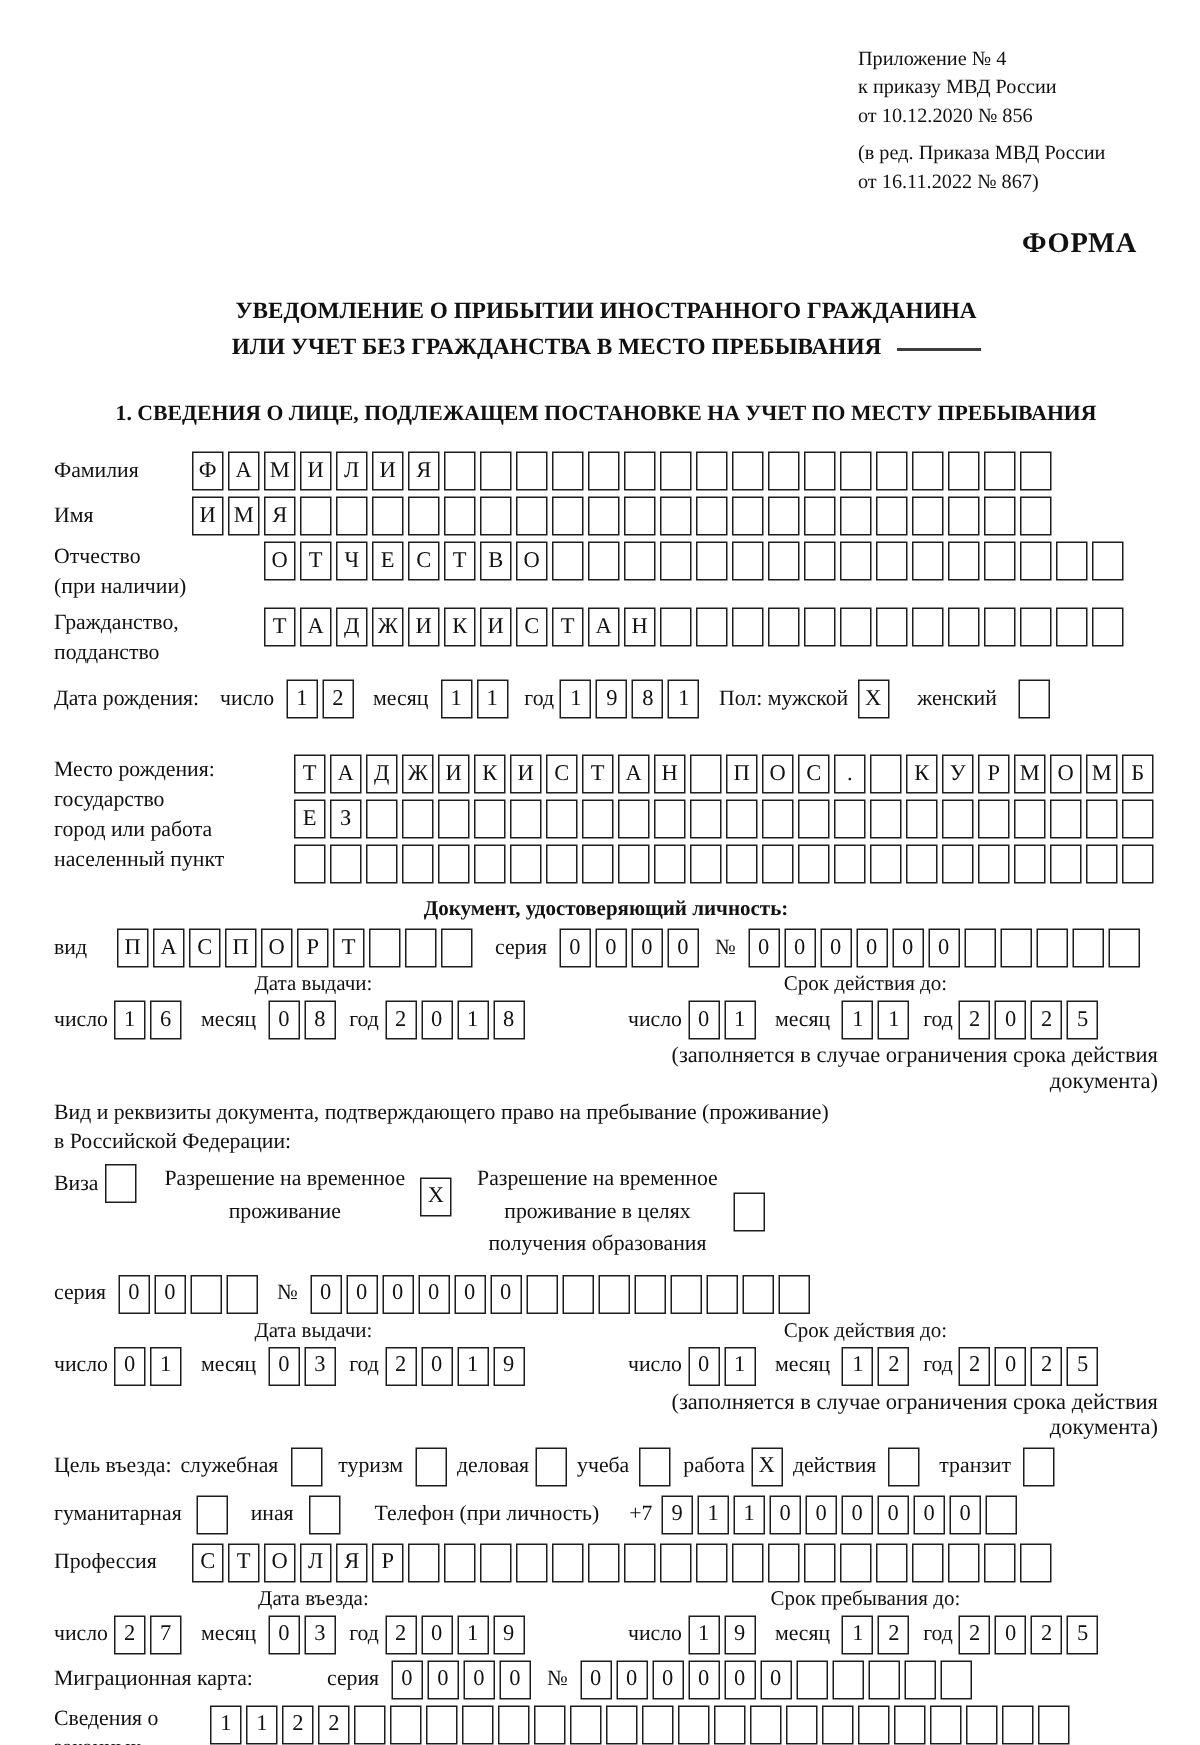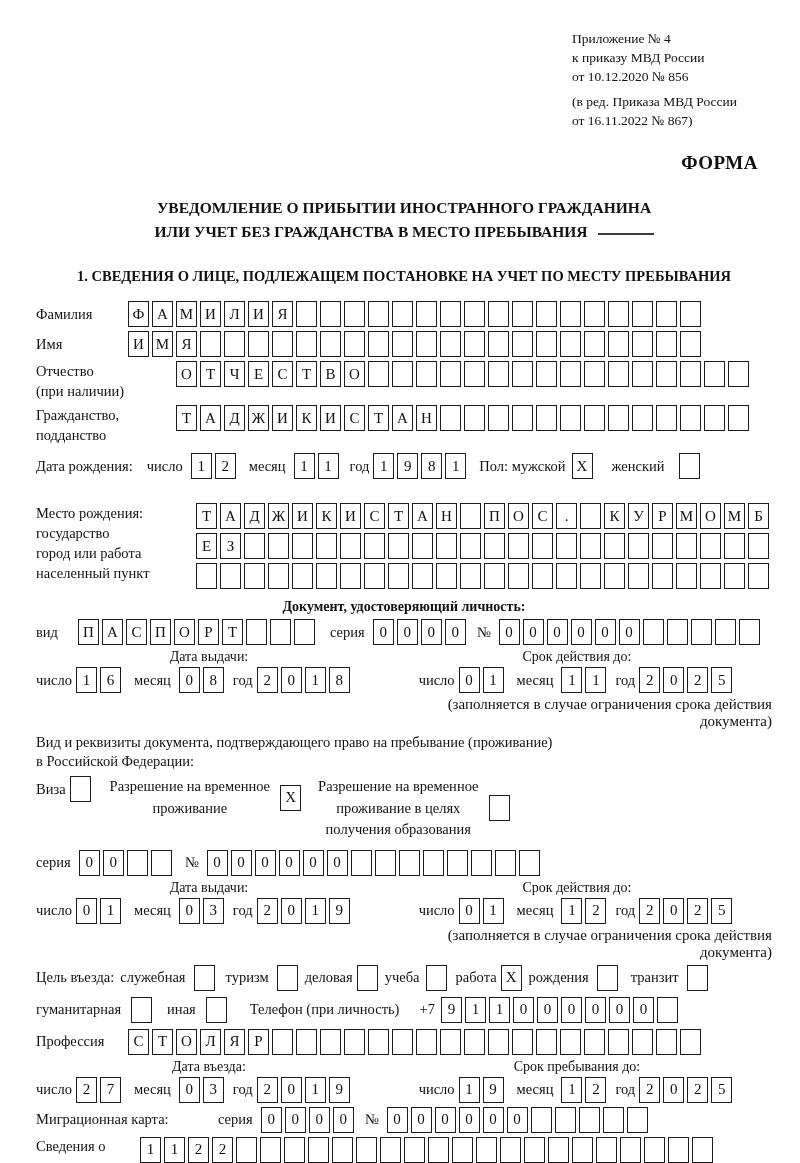"рождения" span.lbl { text: рождения -> действия }
